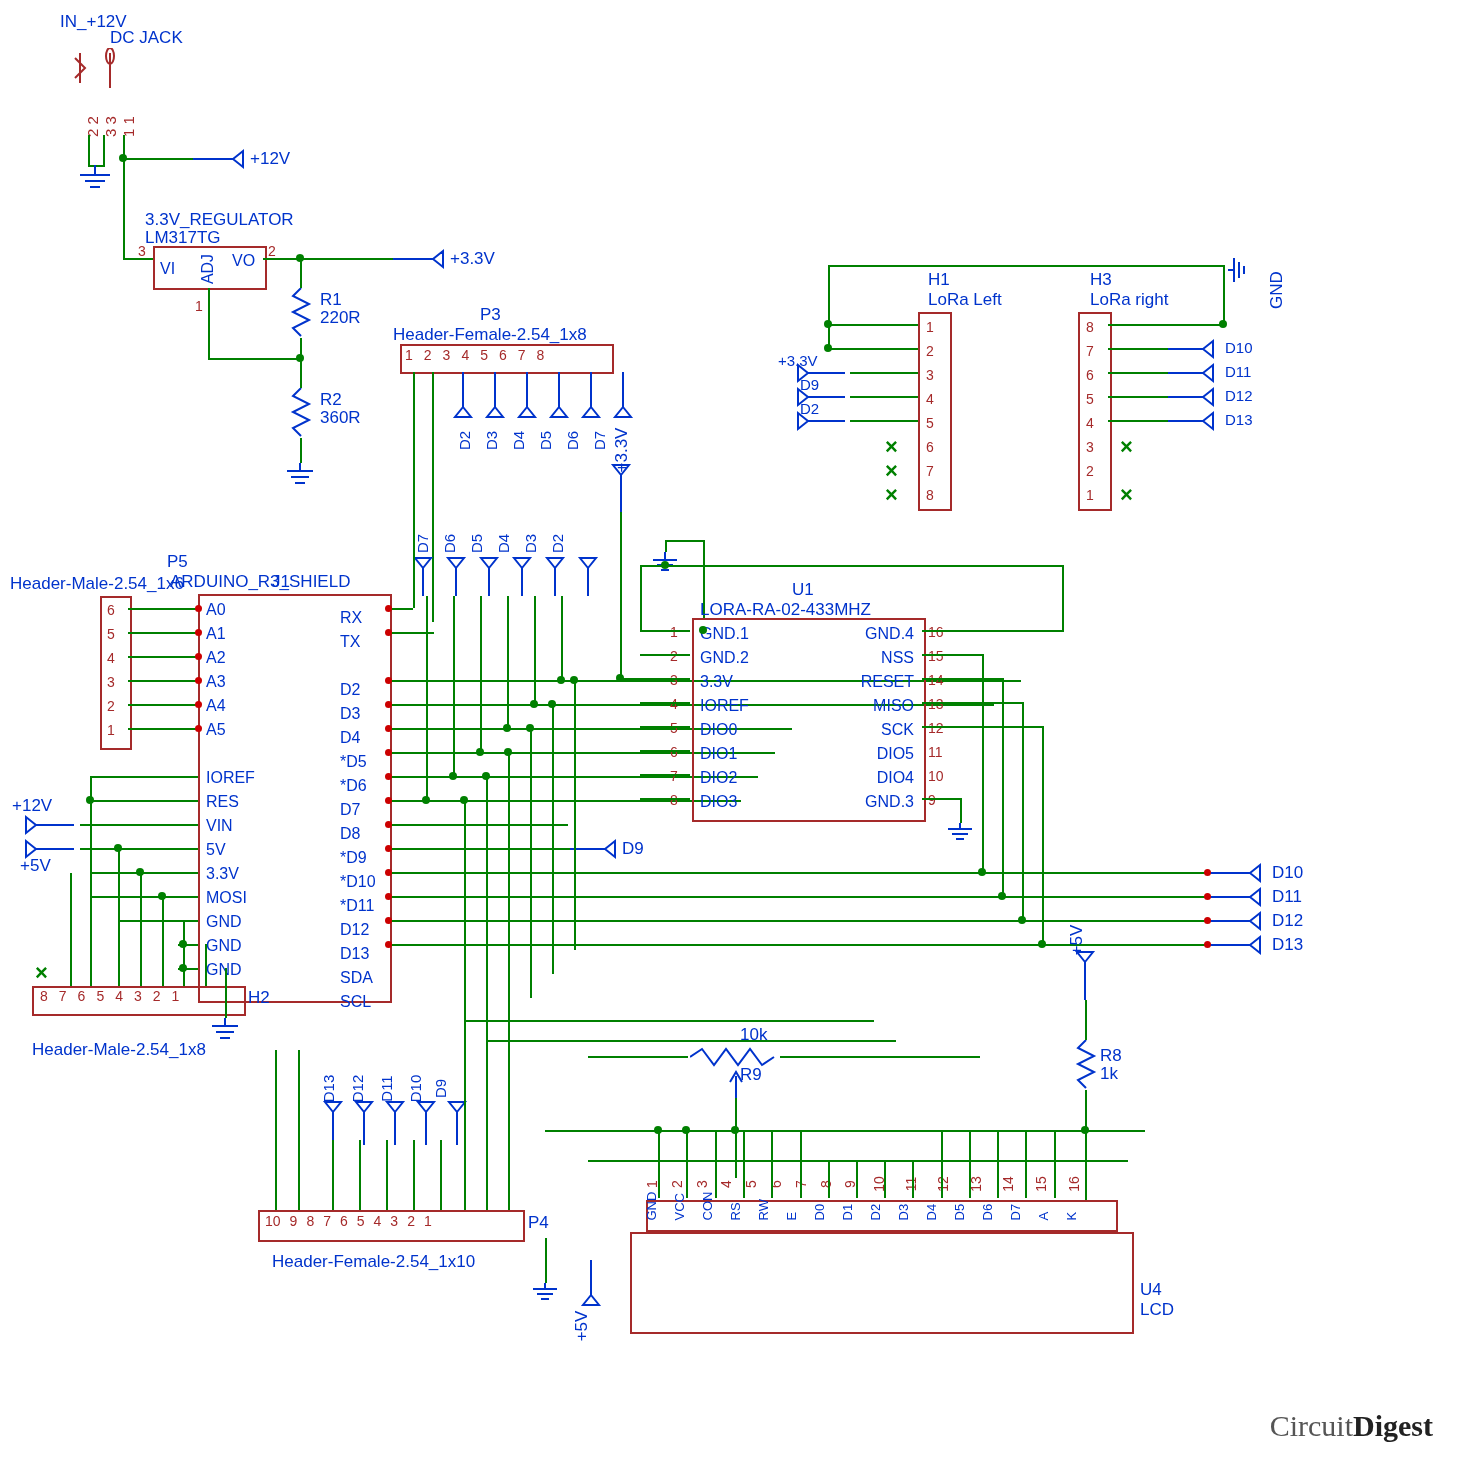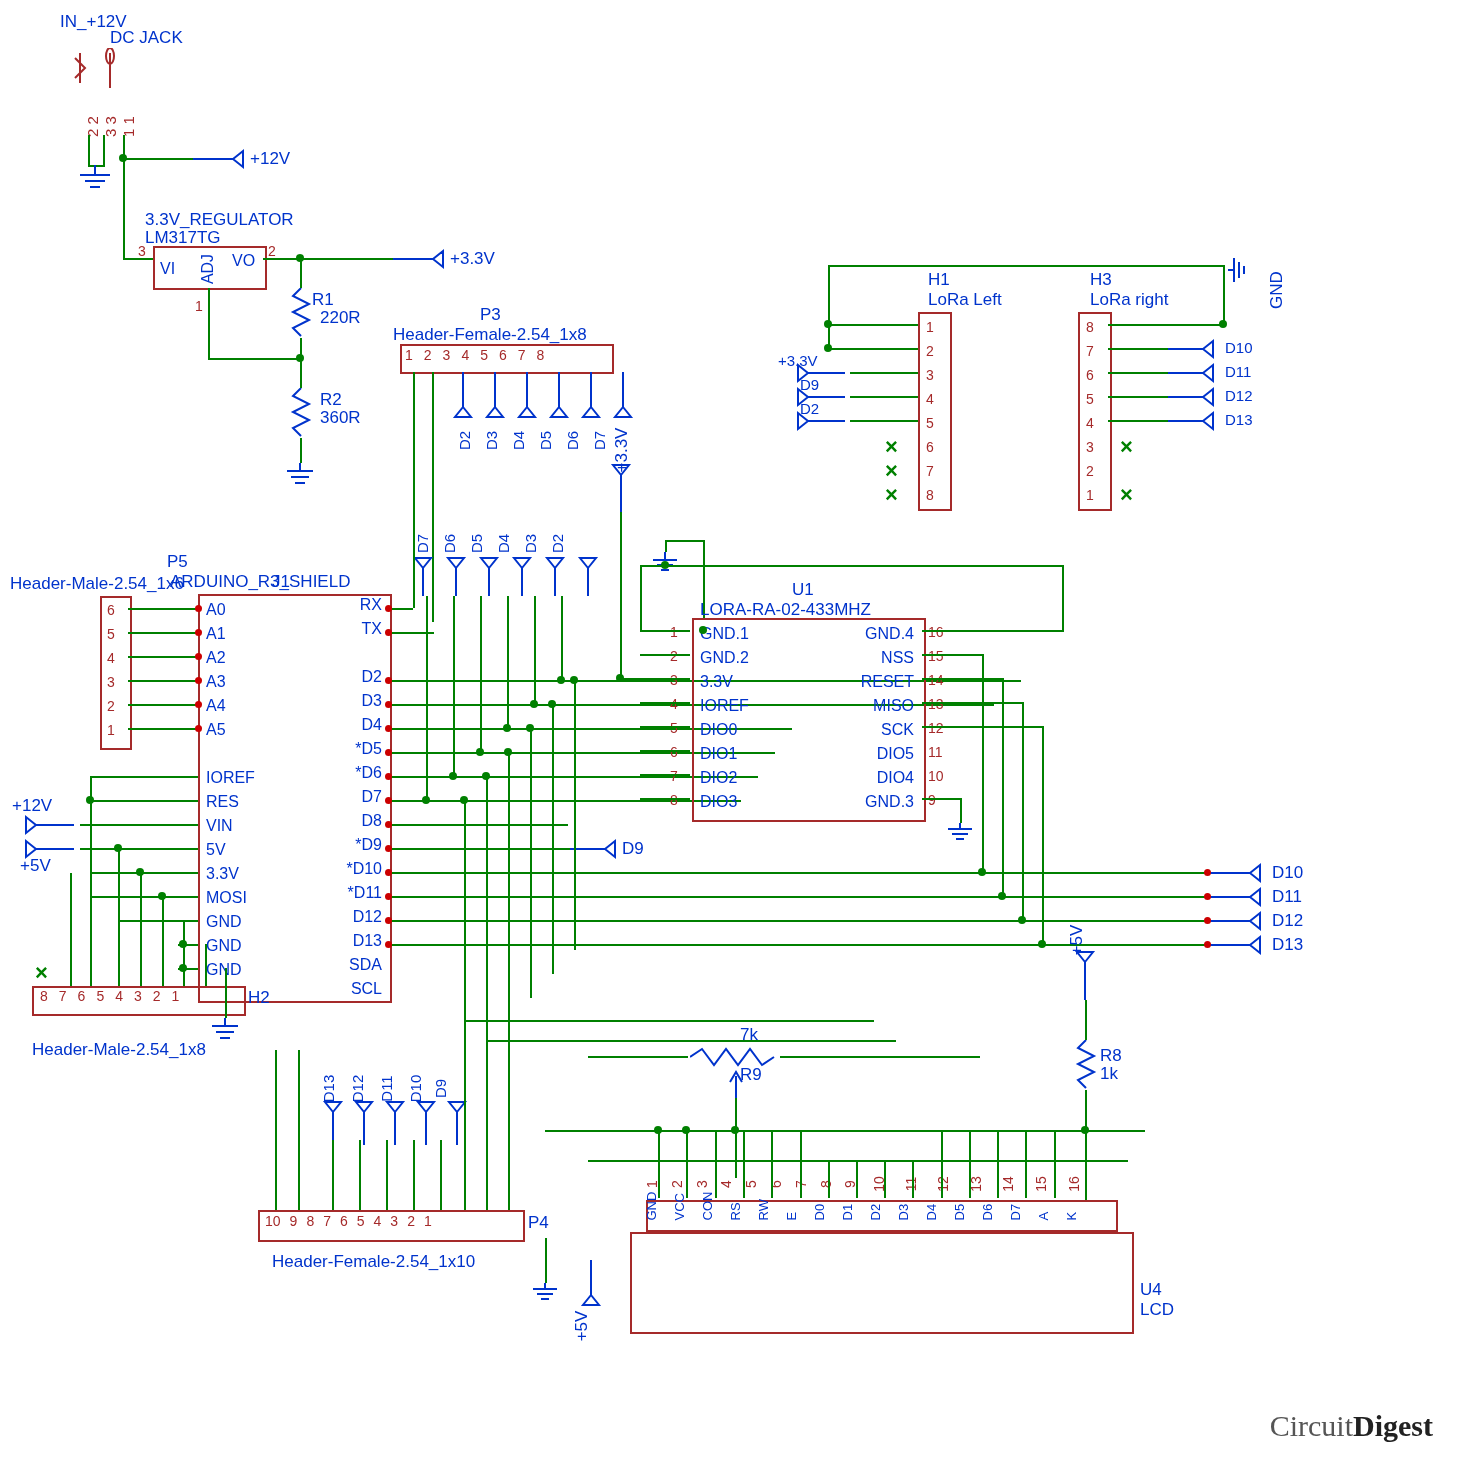"R1" div.label { left: 312px -> 320px }
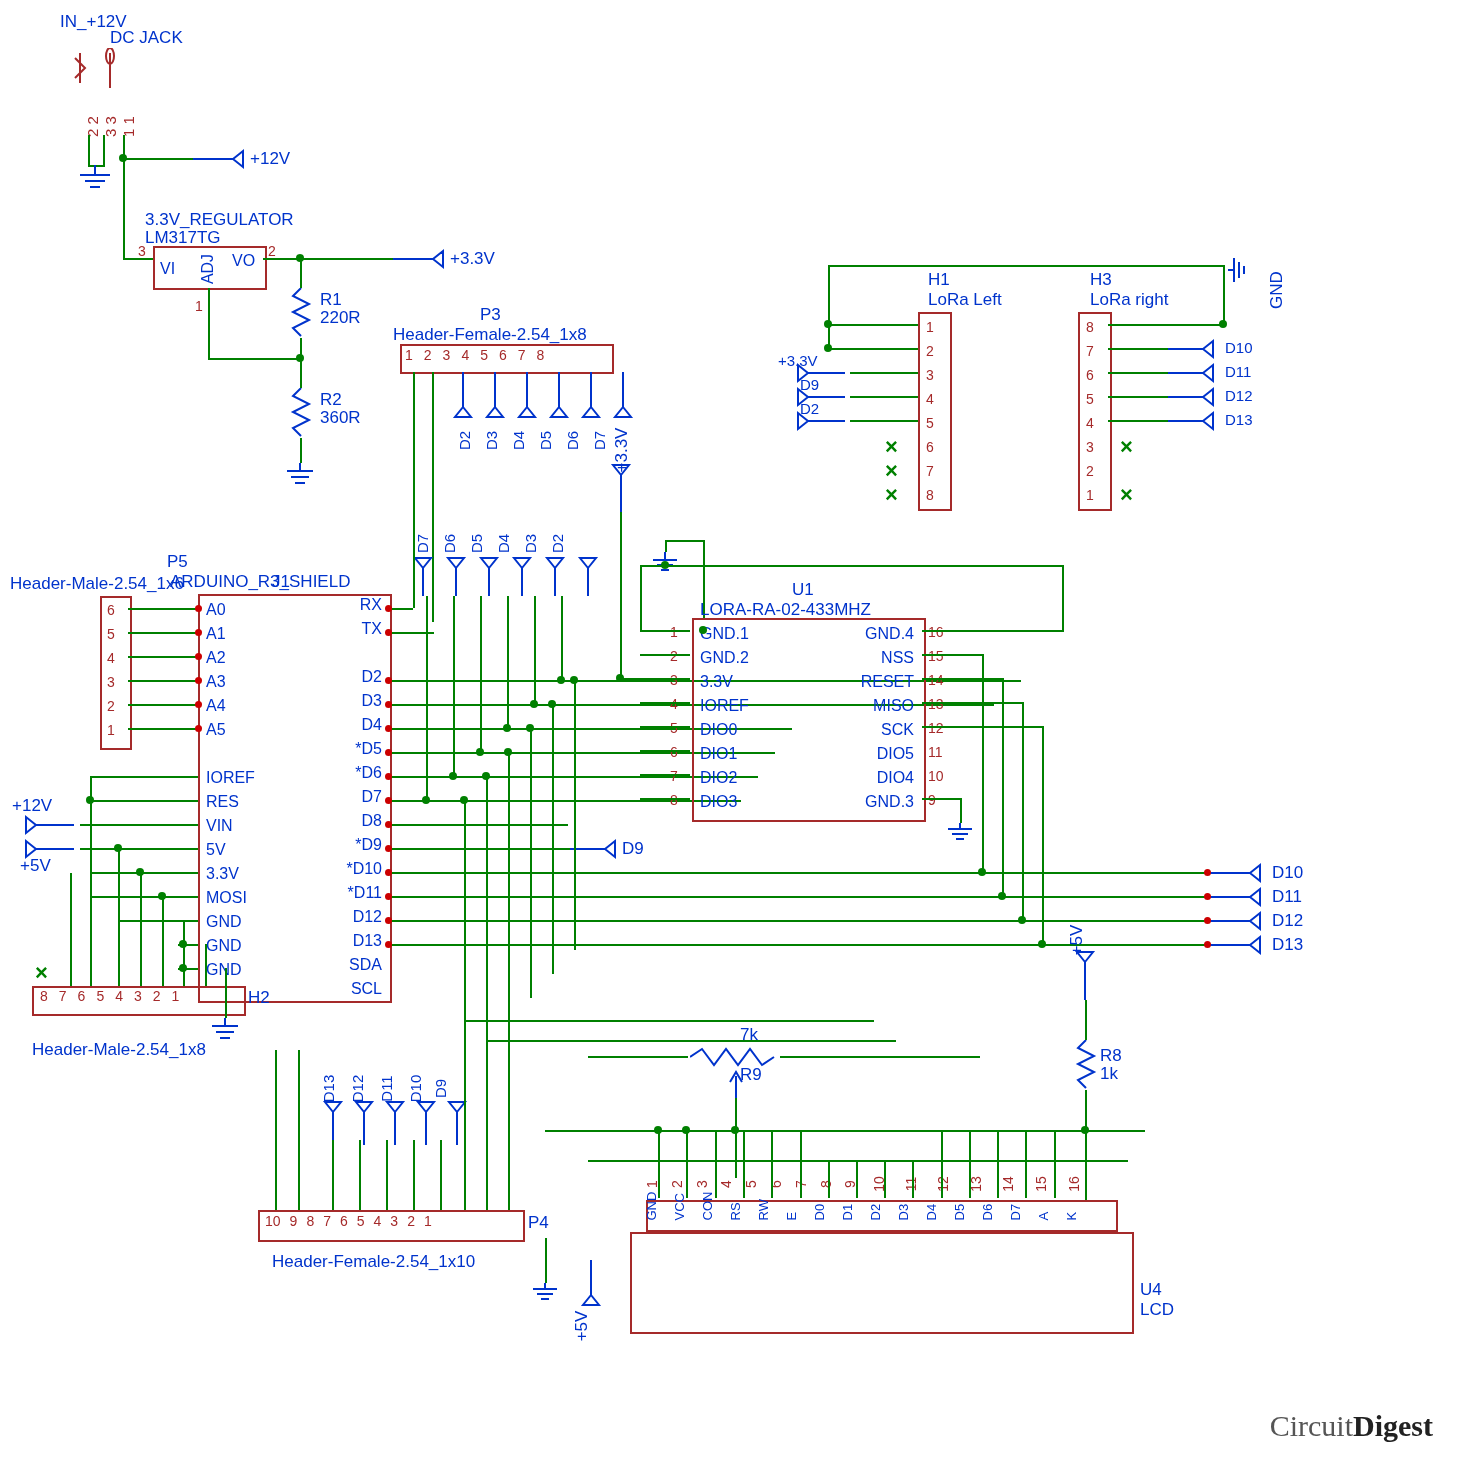"RX" div.pins-col { text-align: right -> left; top: 593px -> 606px }
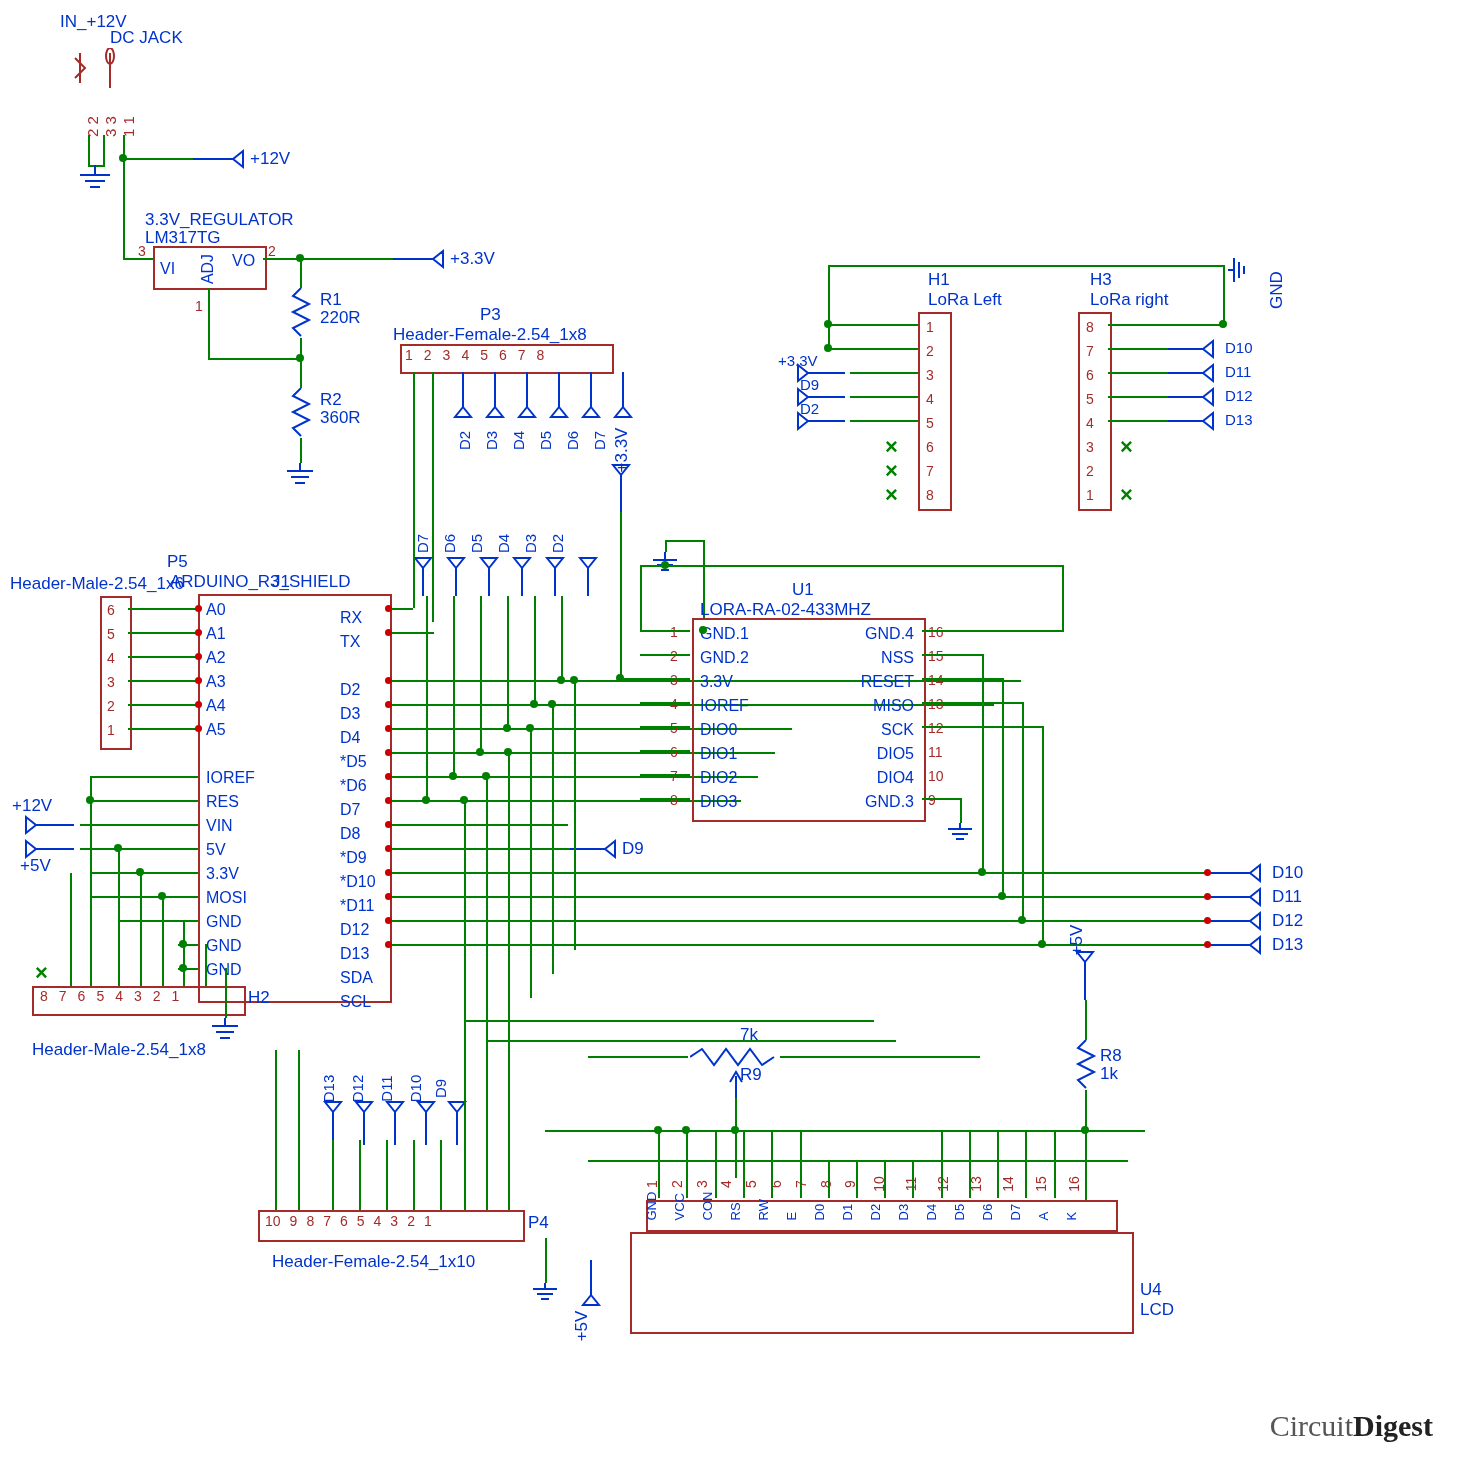"7k" div.label { text: 7k -> 10k }
